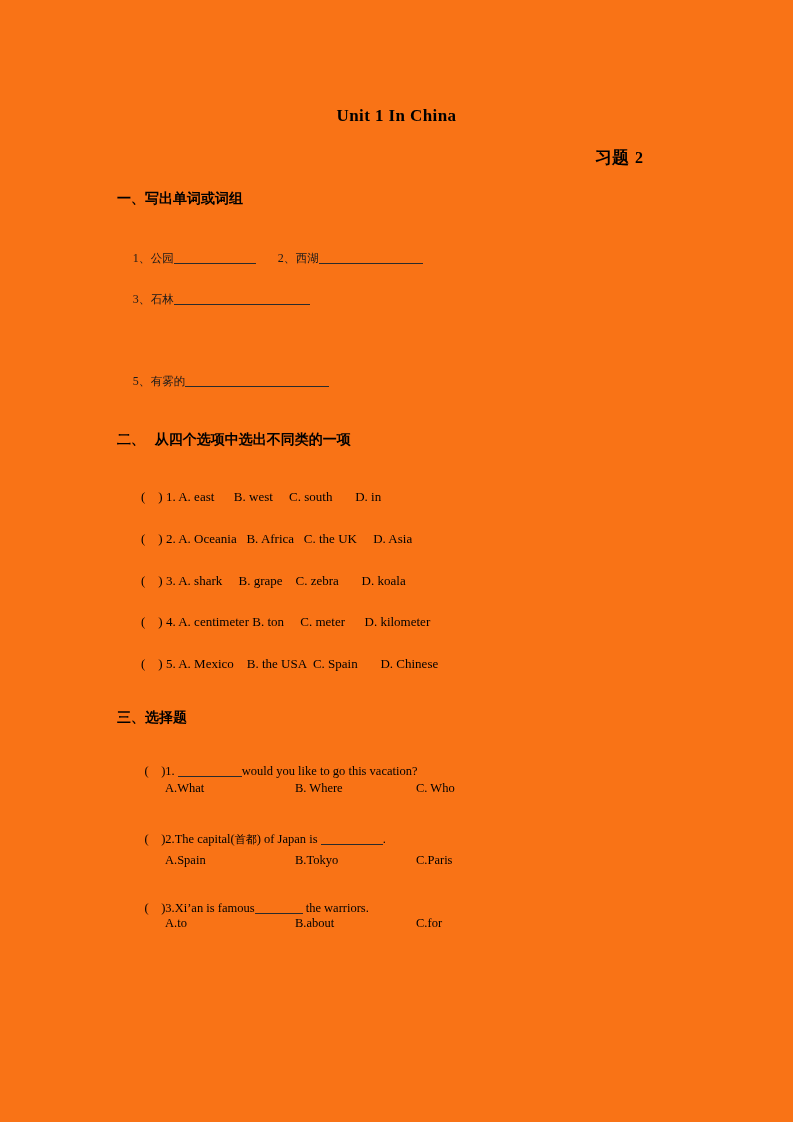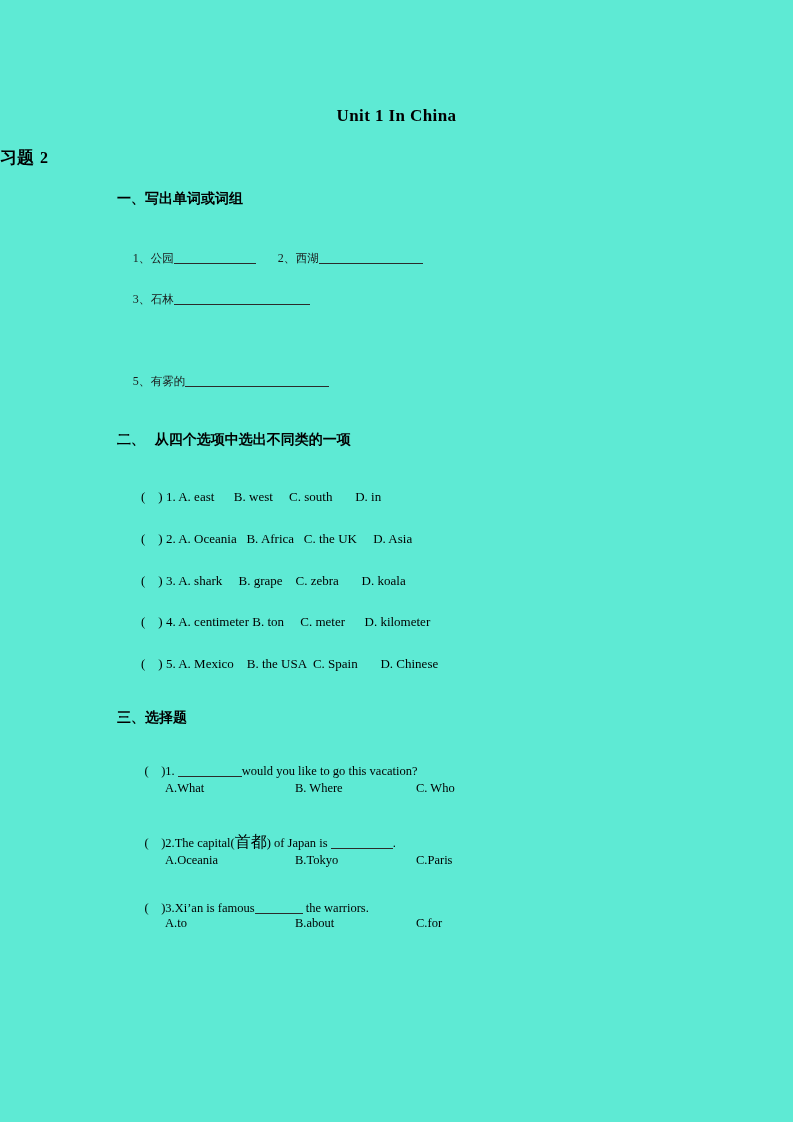"Unit 1 In China" .page { background: #5eead4 -> #f97316 }
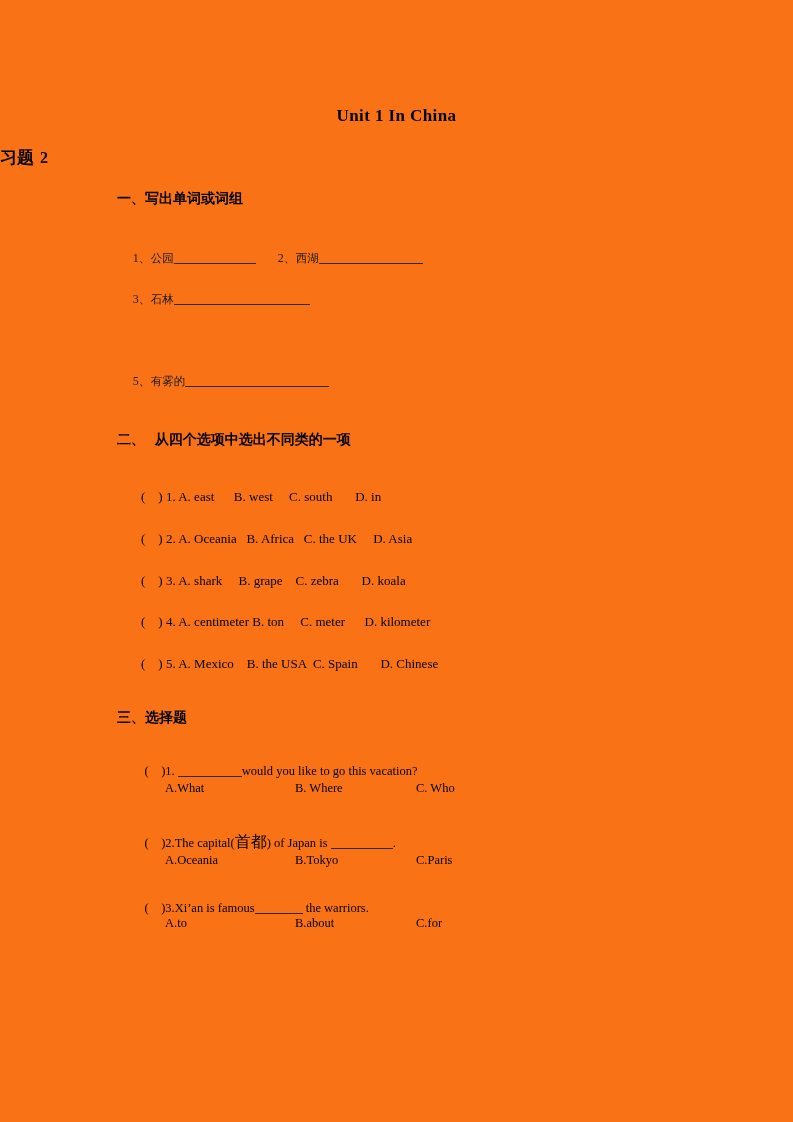"习题 2" .doc-subtitle { text-align: left -> right }
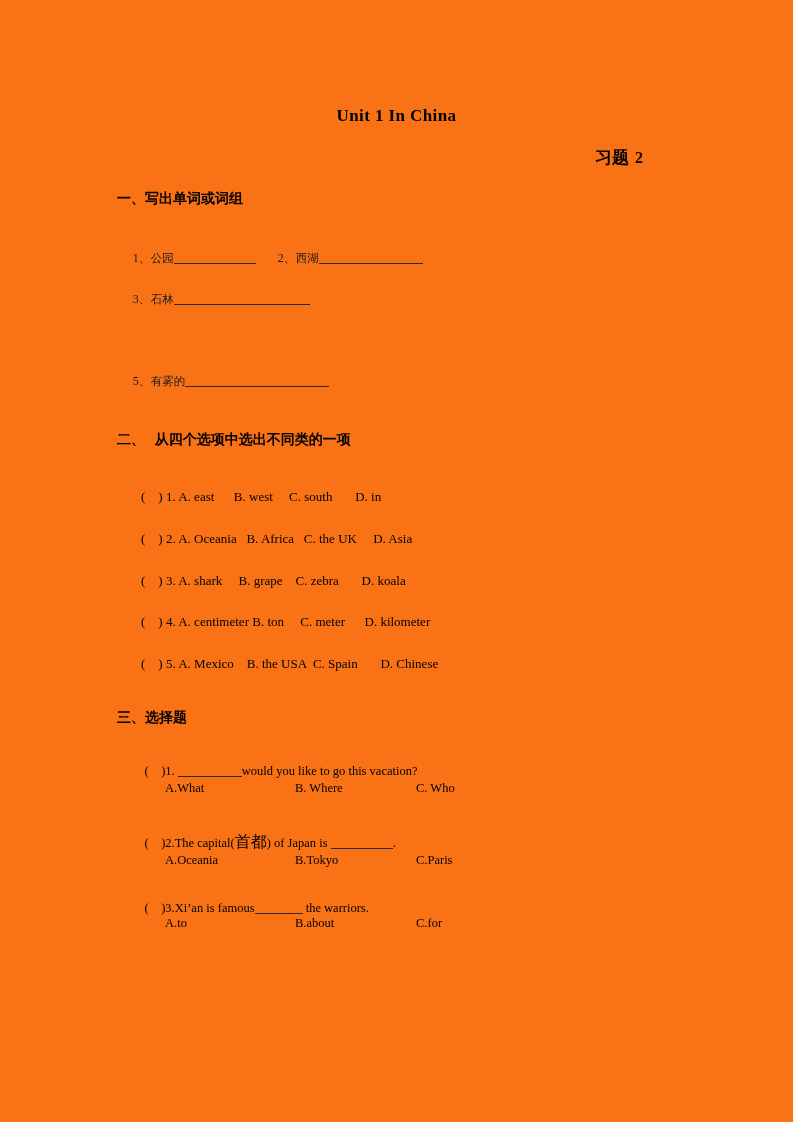"首都" .mc-stem .cn { font-size: 16px -> 11px }
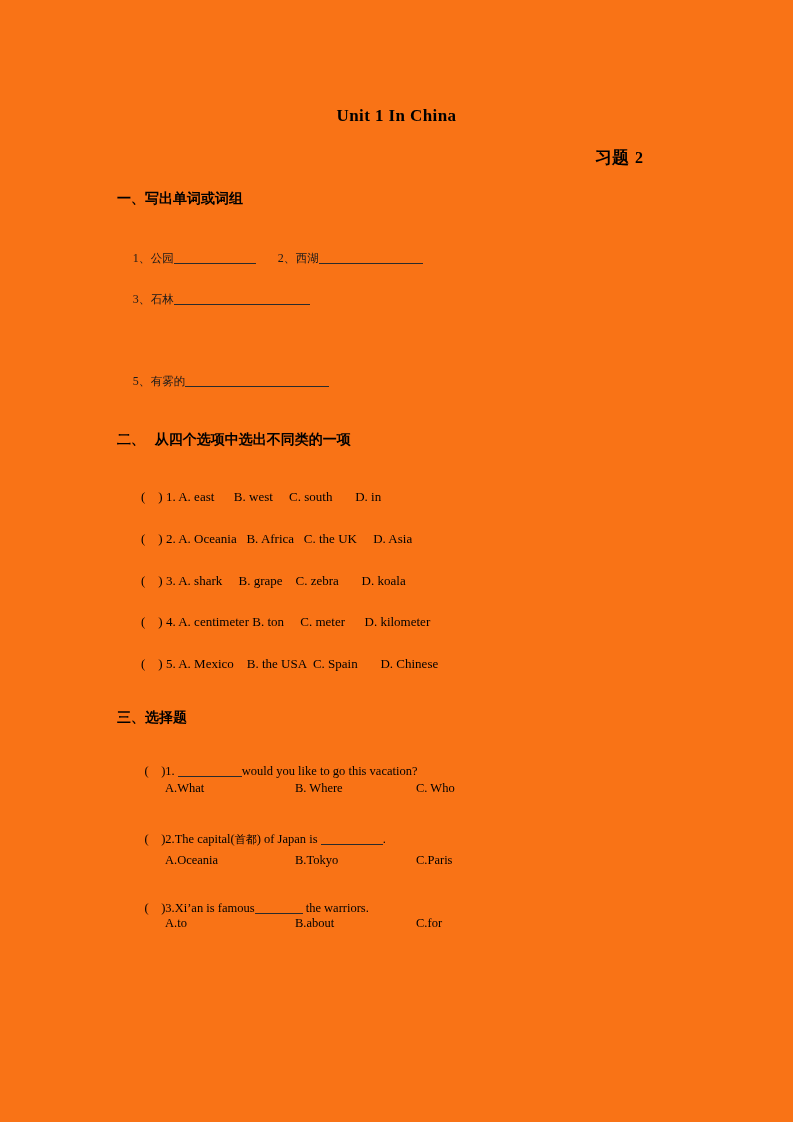"A.Oceania" span.opt { text: A.Oceania -> A.Spain }
